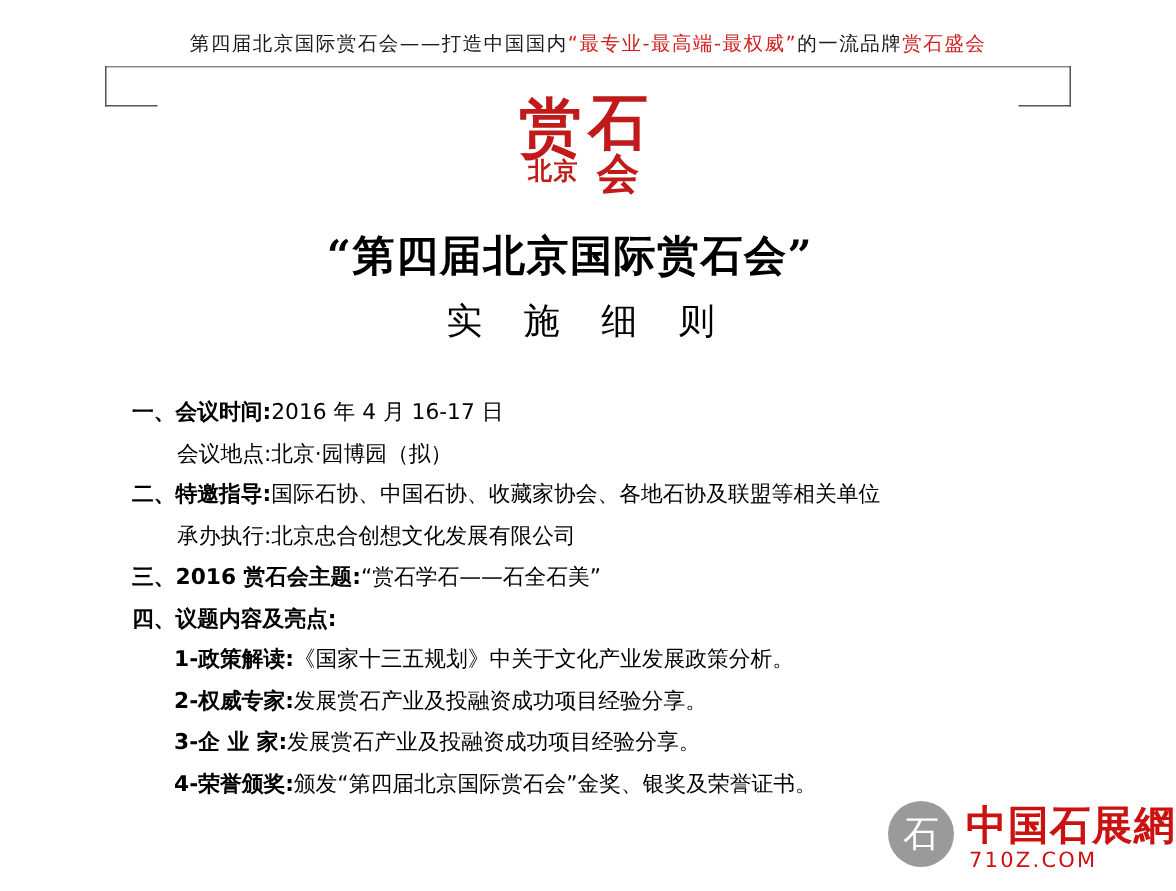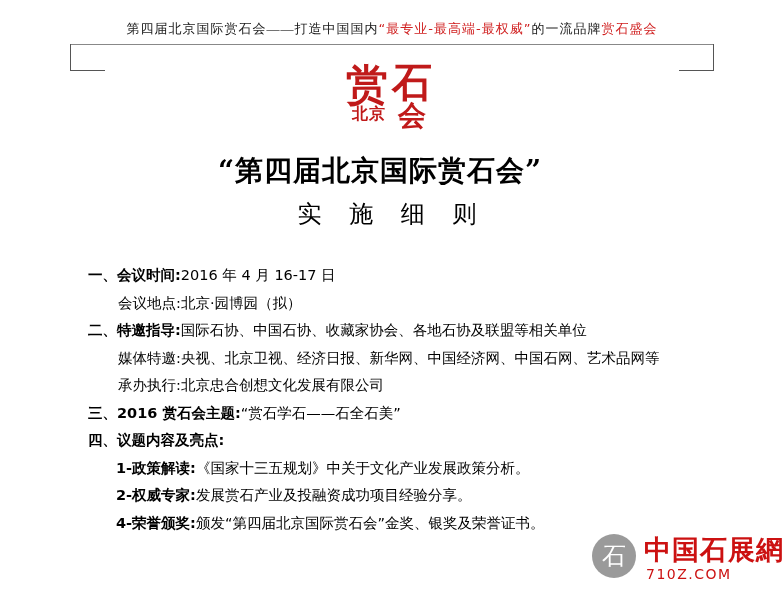"第四届北京国际赏石会——打造中国国内" .banner .blk { font-family: Liberation Serif, serif -> none }
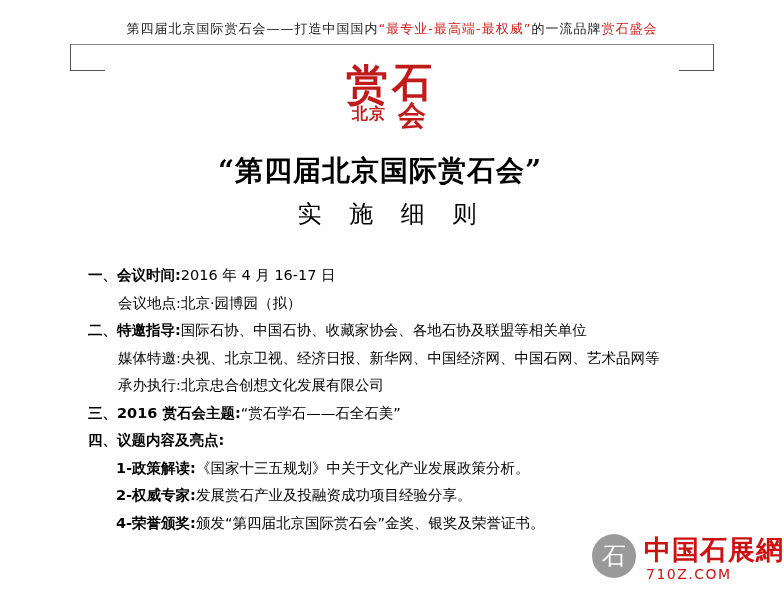"媒体特邀:央视、北京卫视、经济日报、新华网、中国经济网、中国石网、艺术品网等" span.line { html: <span> <span>媒体特邀:央视、北京卫视、经济日报、新华网、中国经济网、中国石网、艺术品网等</span> </span> -> none }
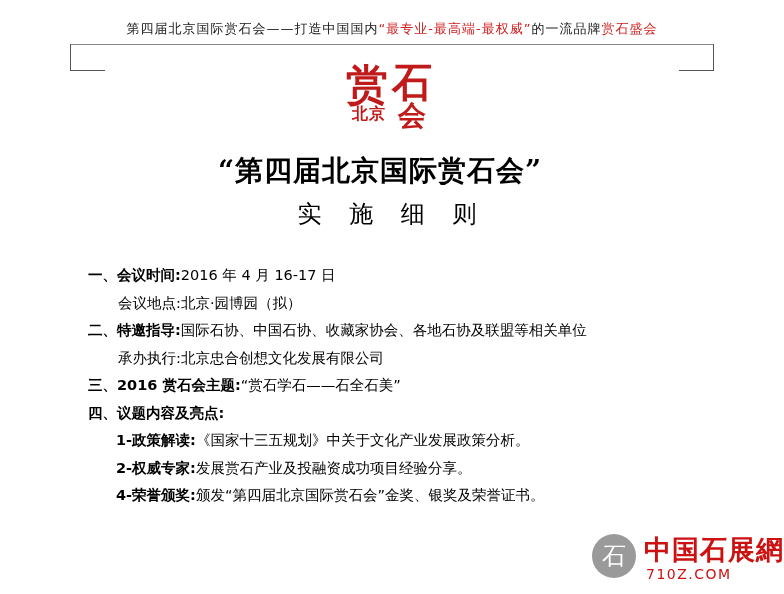"3-企 业 家:发展赏石产业及投融资成功项目经验分享。" span.line { html: none -> <span> <span>3-企 业 家:</span><span>发展赏石产业及投融资成功项目经验分享。</span> </span> }
